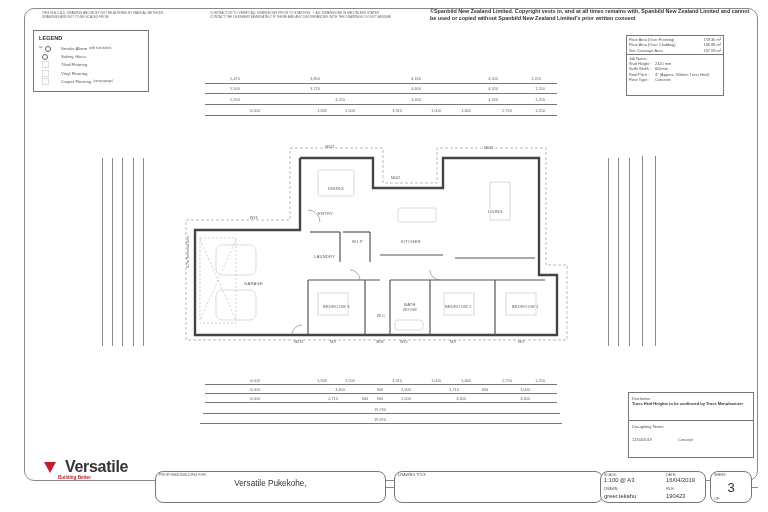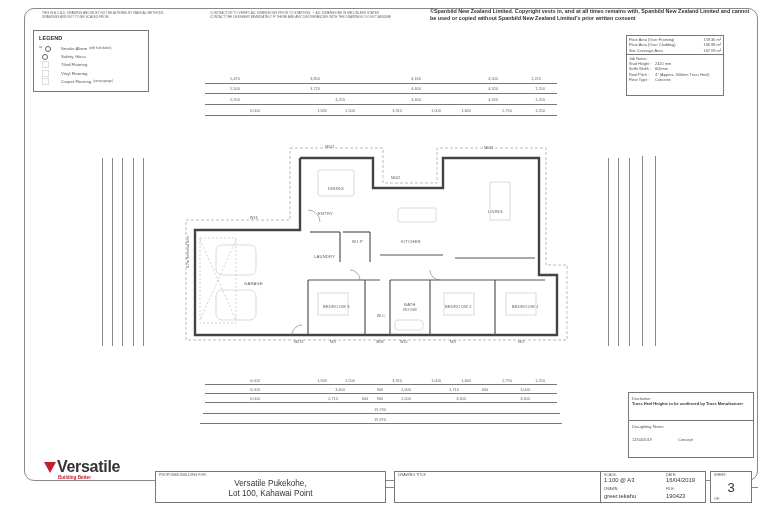"Versatile" .logo .brand { gap: none -> 8px }
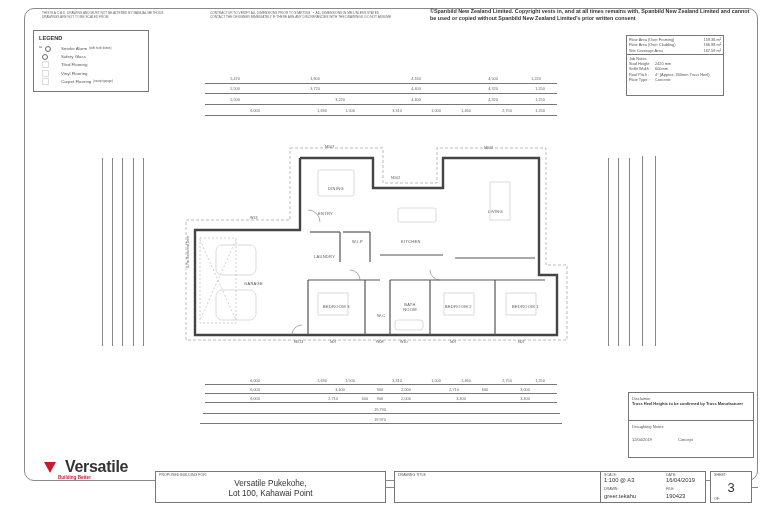"Versatile Pukekohe," .tb { border-radius: 0 -> 8px }
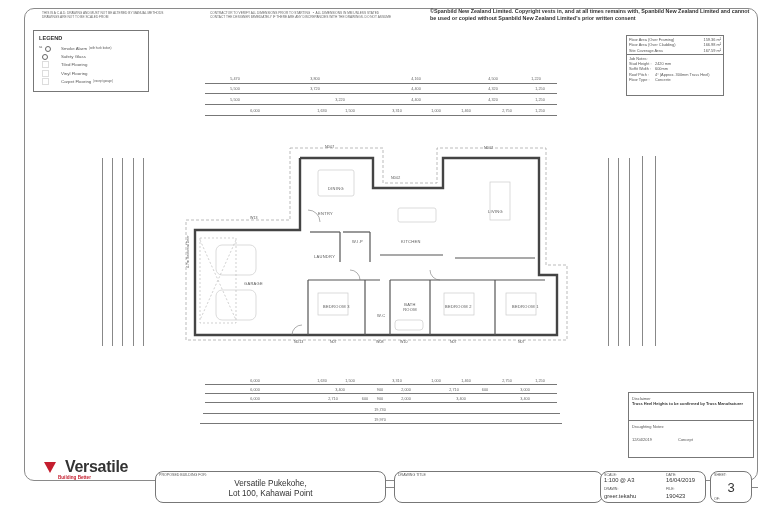"Lot 100, Kahawai Point" div { html: <div>Lot 100, Kahawai Point</div> -> none }
